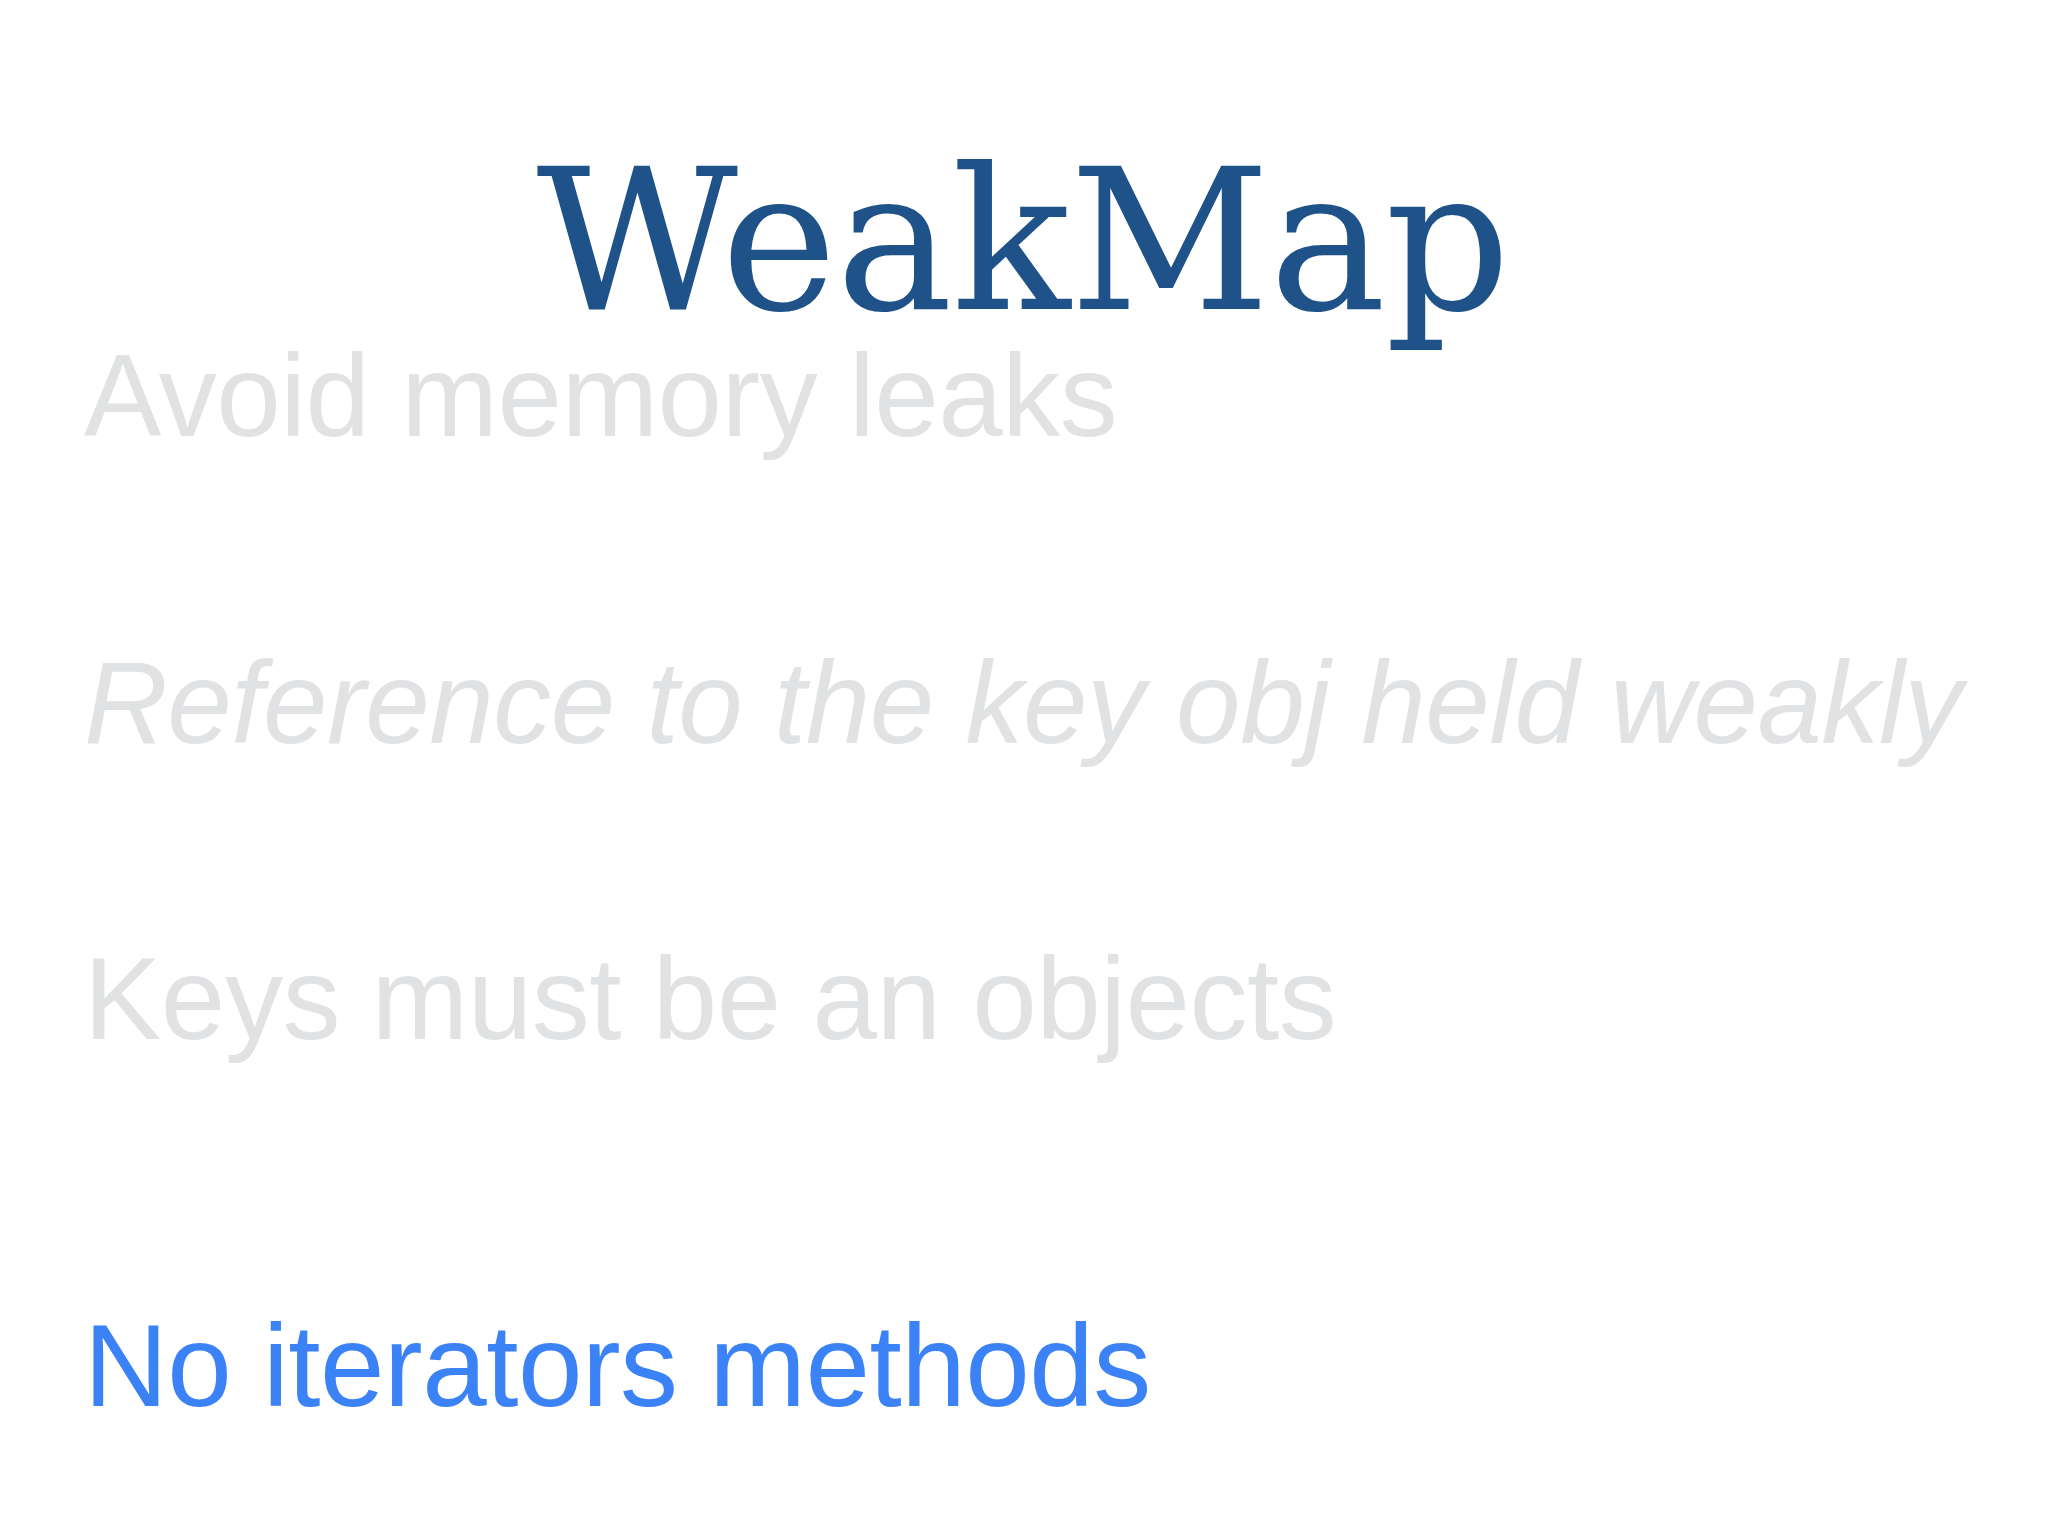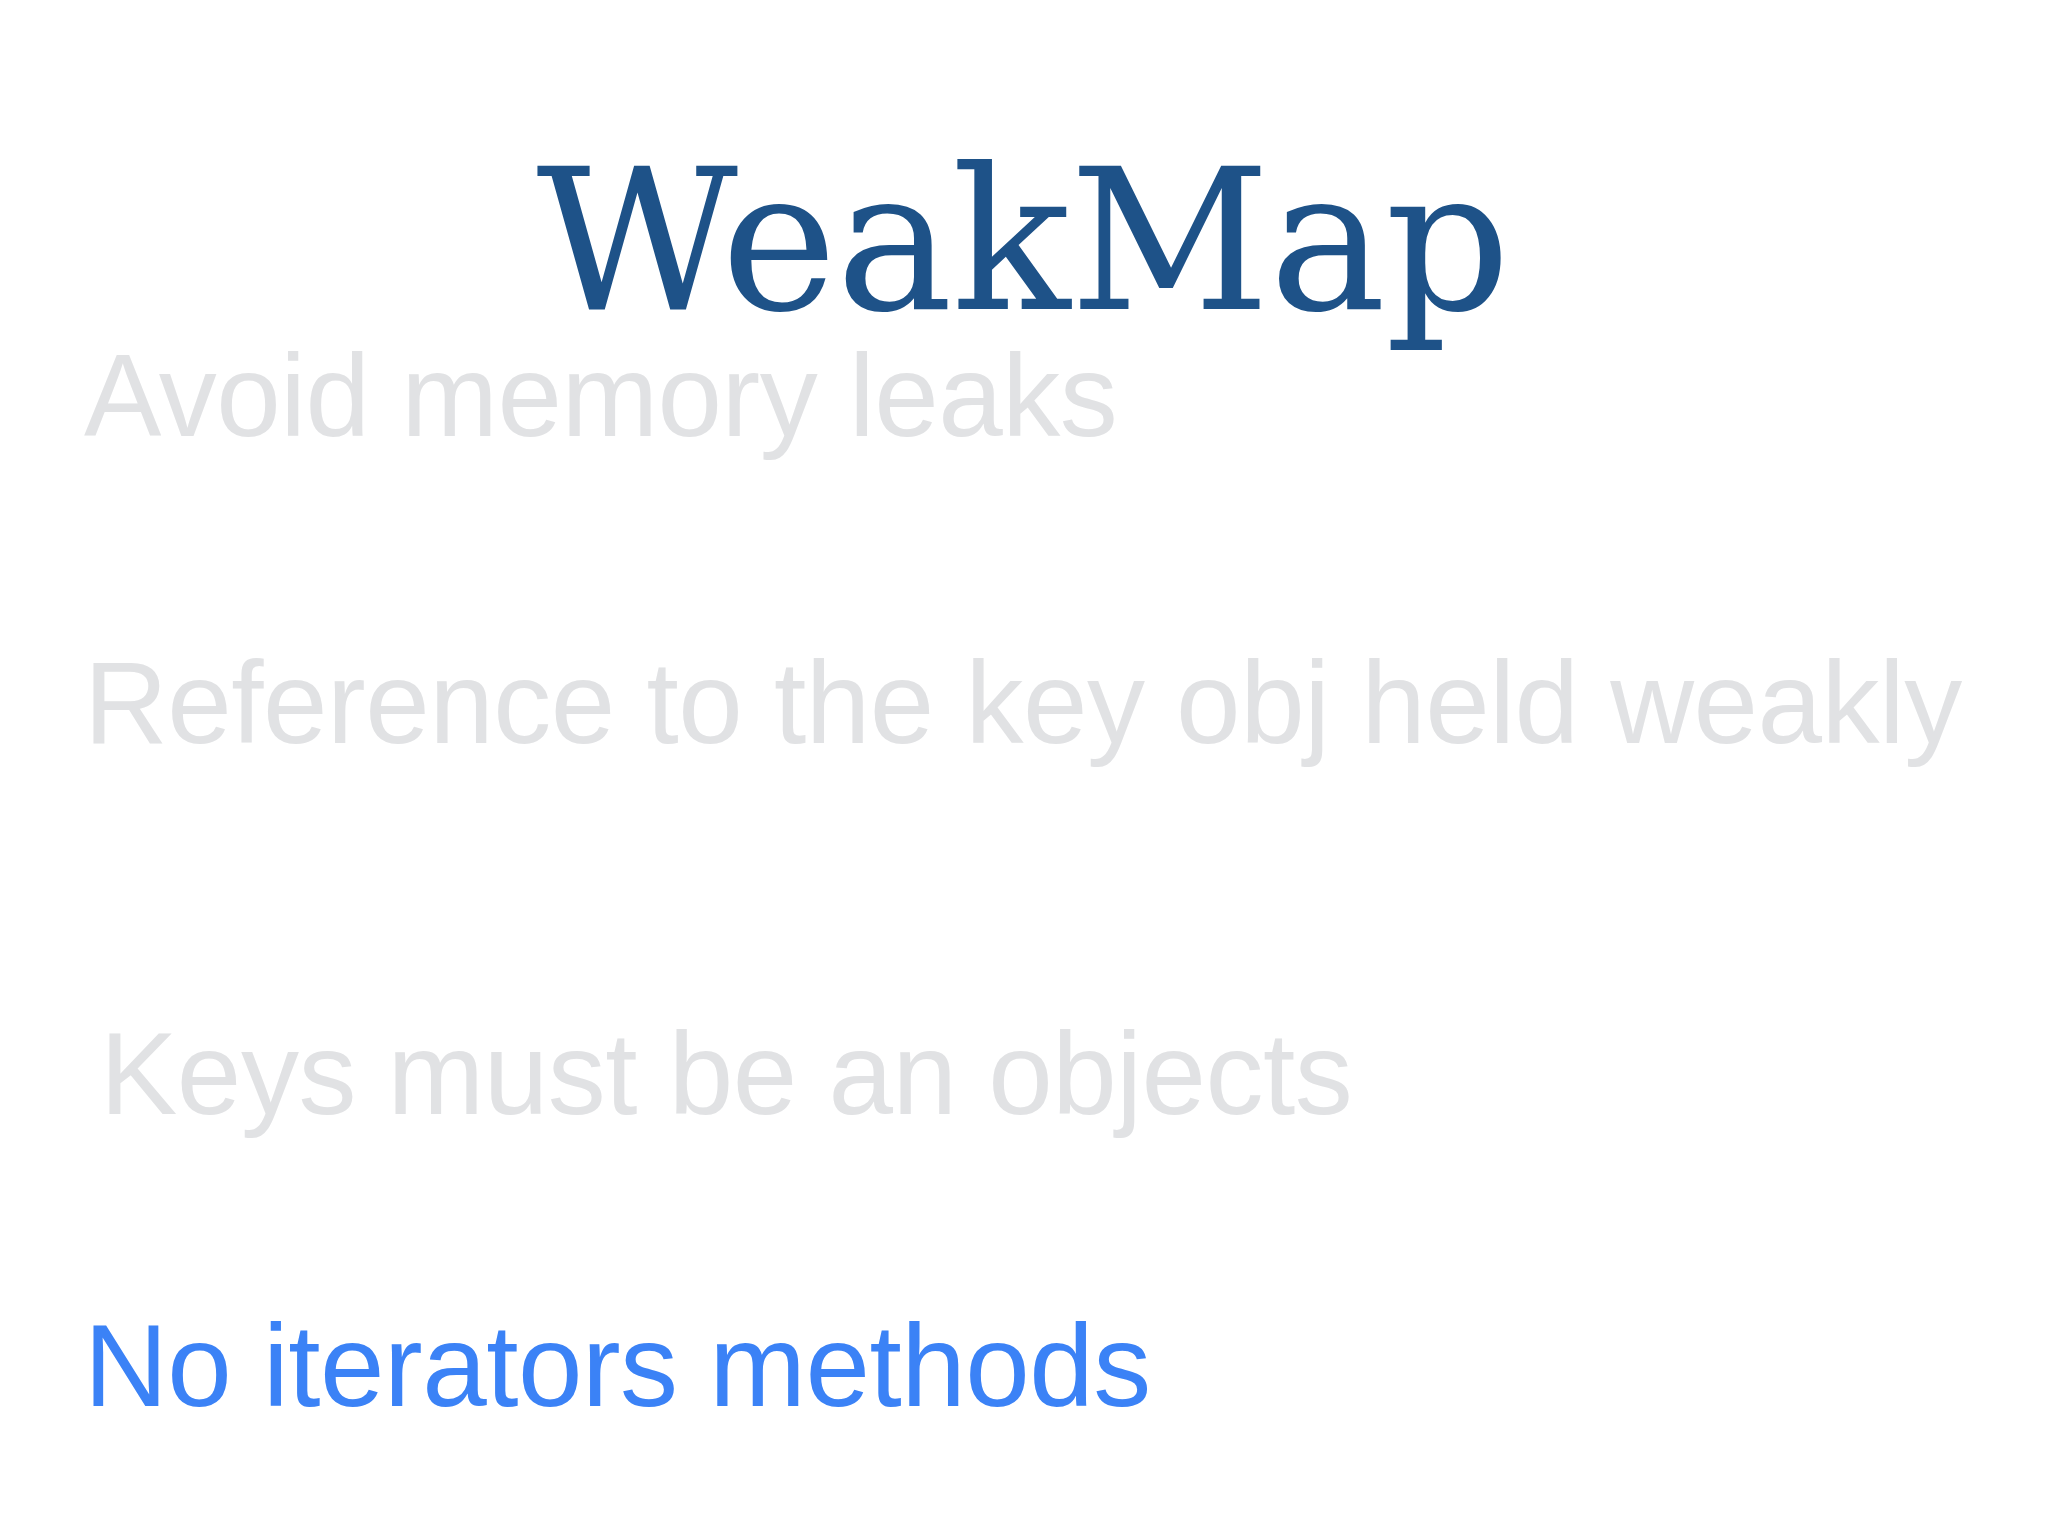"Reference to the key obj" #bullet-2 { font-style: none -> italic }
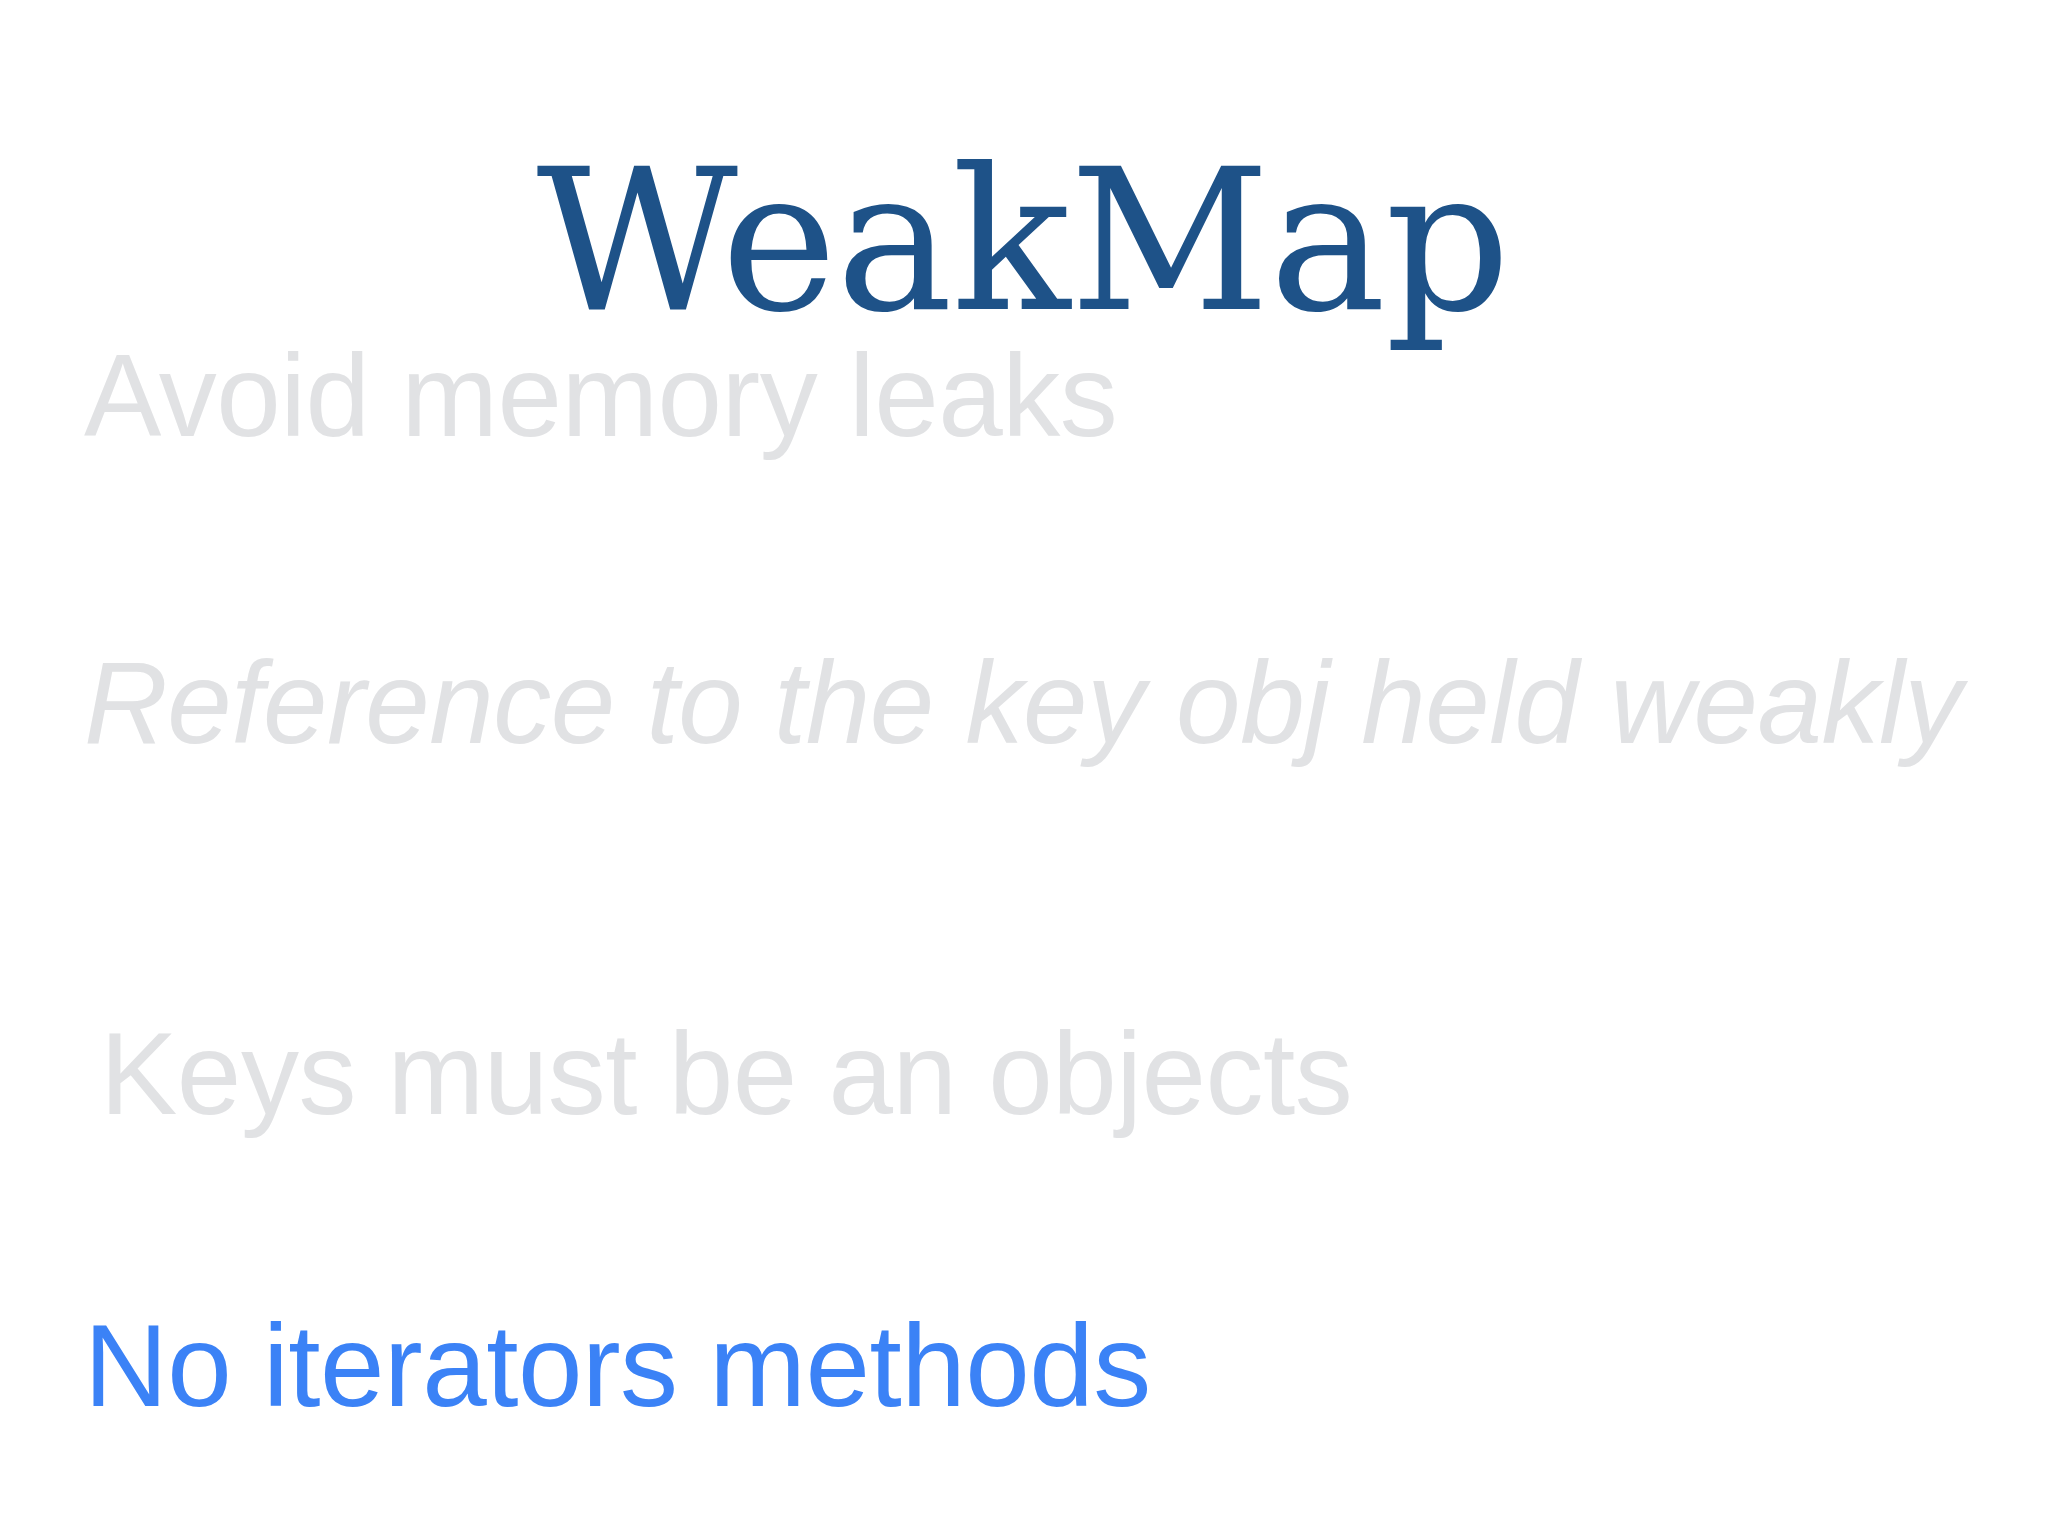"Keys must be an objects" #bullet-3 { margin-left: 16px -> none; top: 1016px -> 941px }
